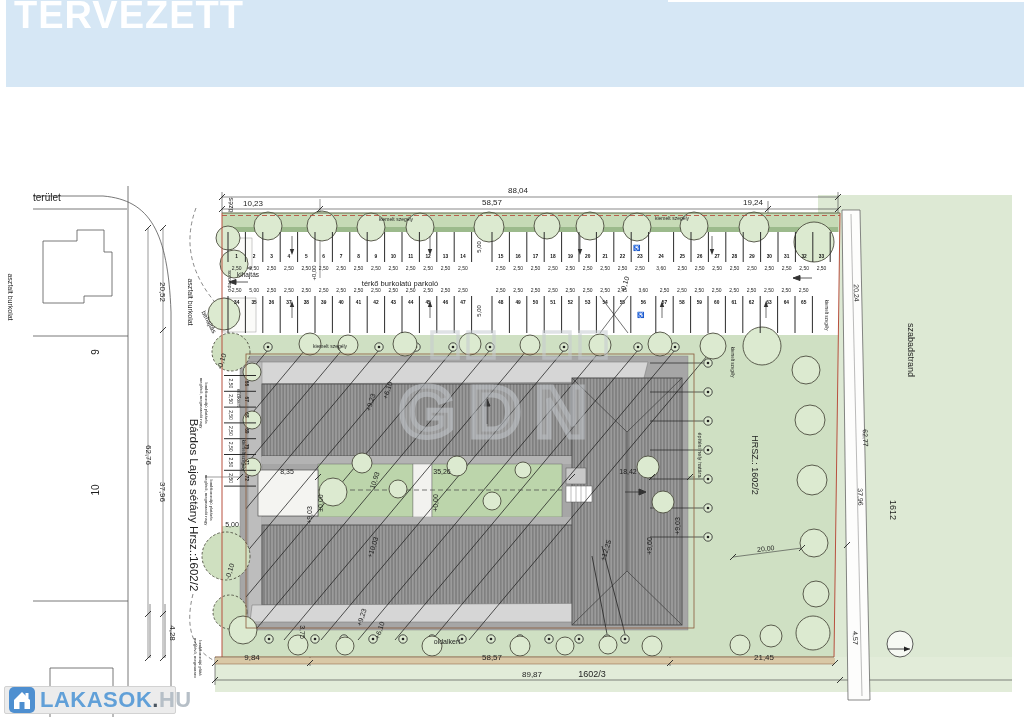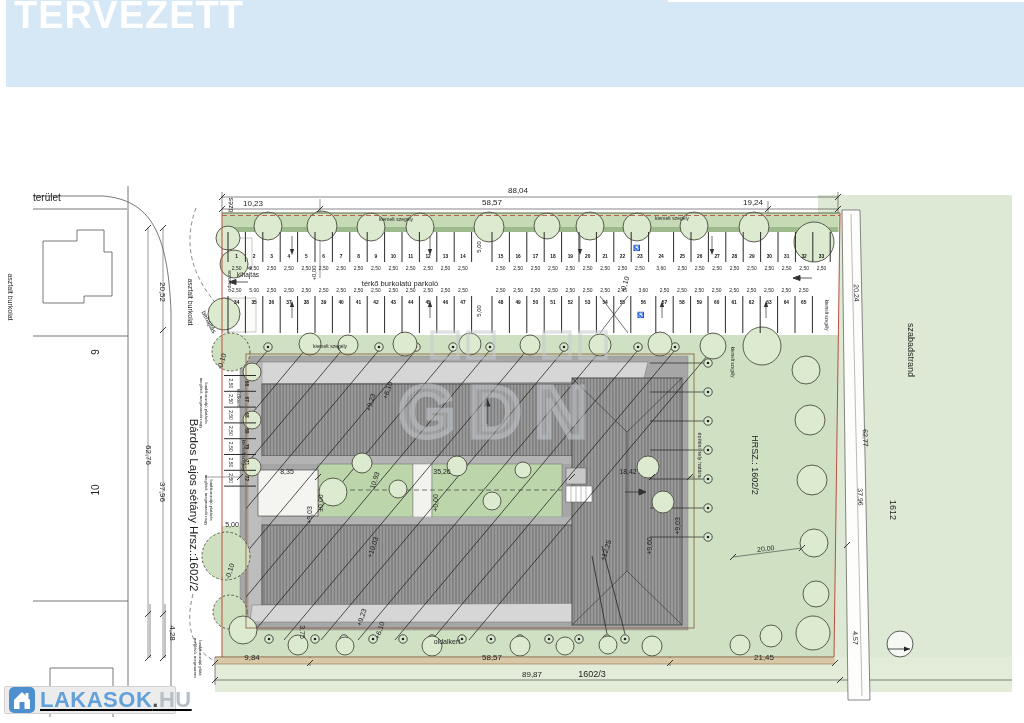"LAKASOK.HU" #logo { text-decoration: underline -> none }
